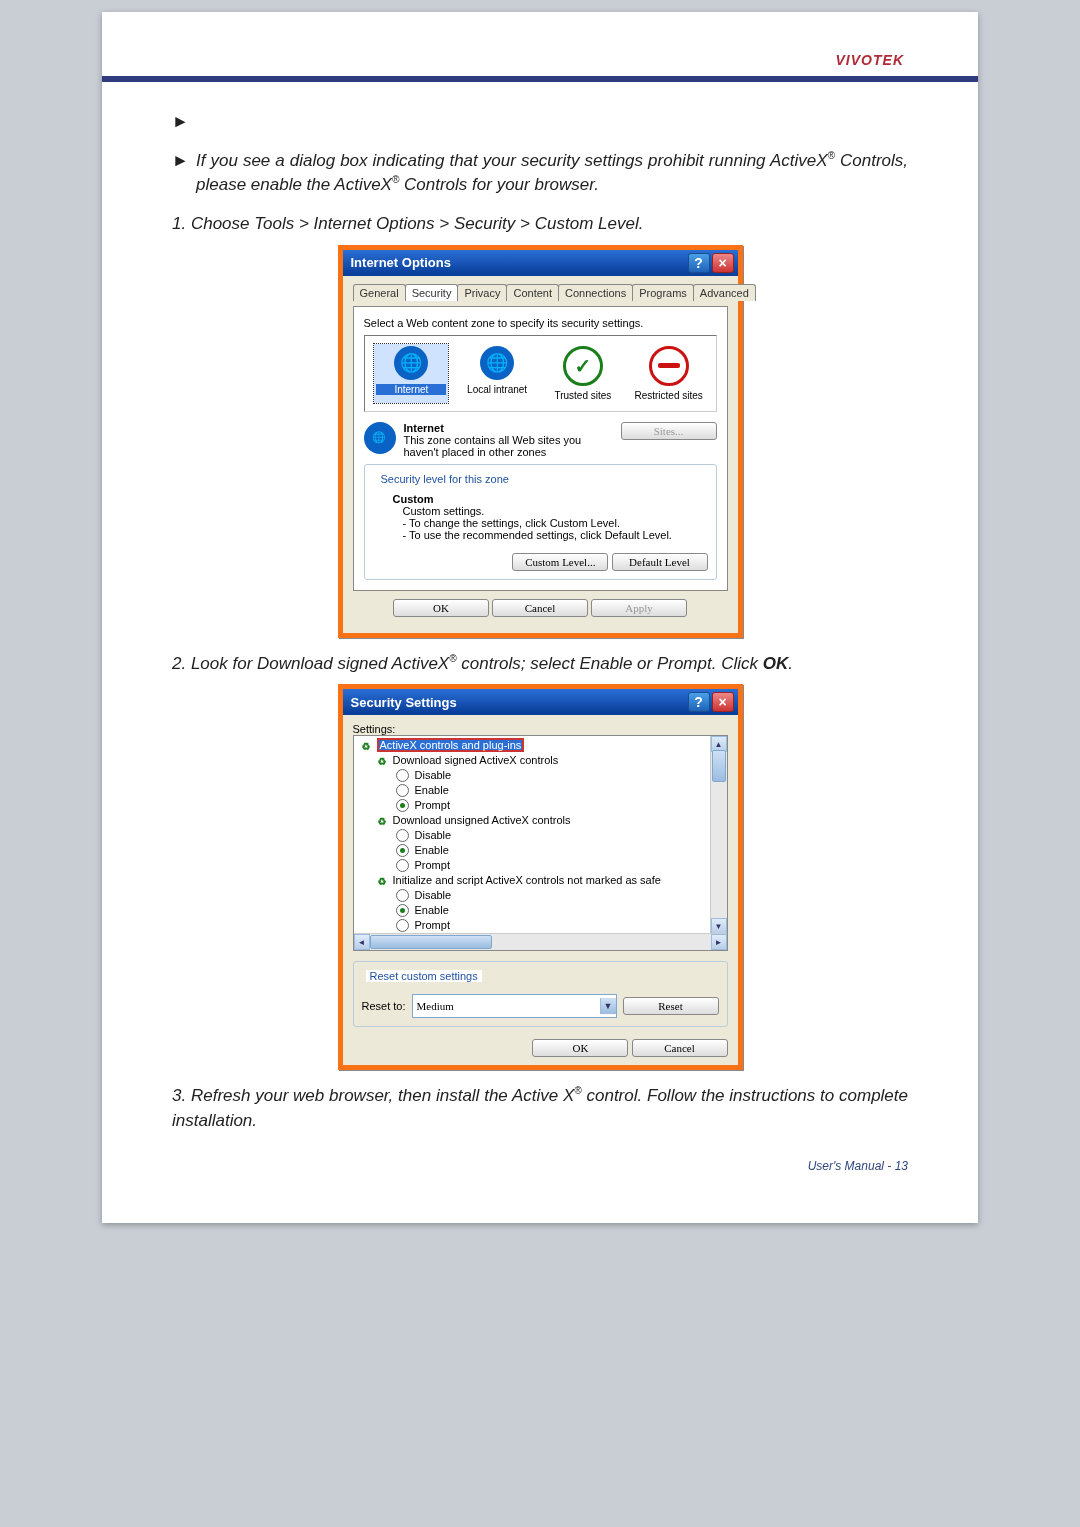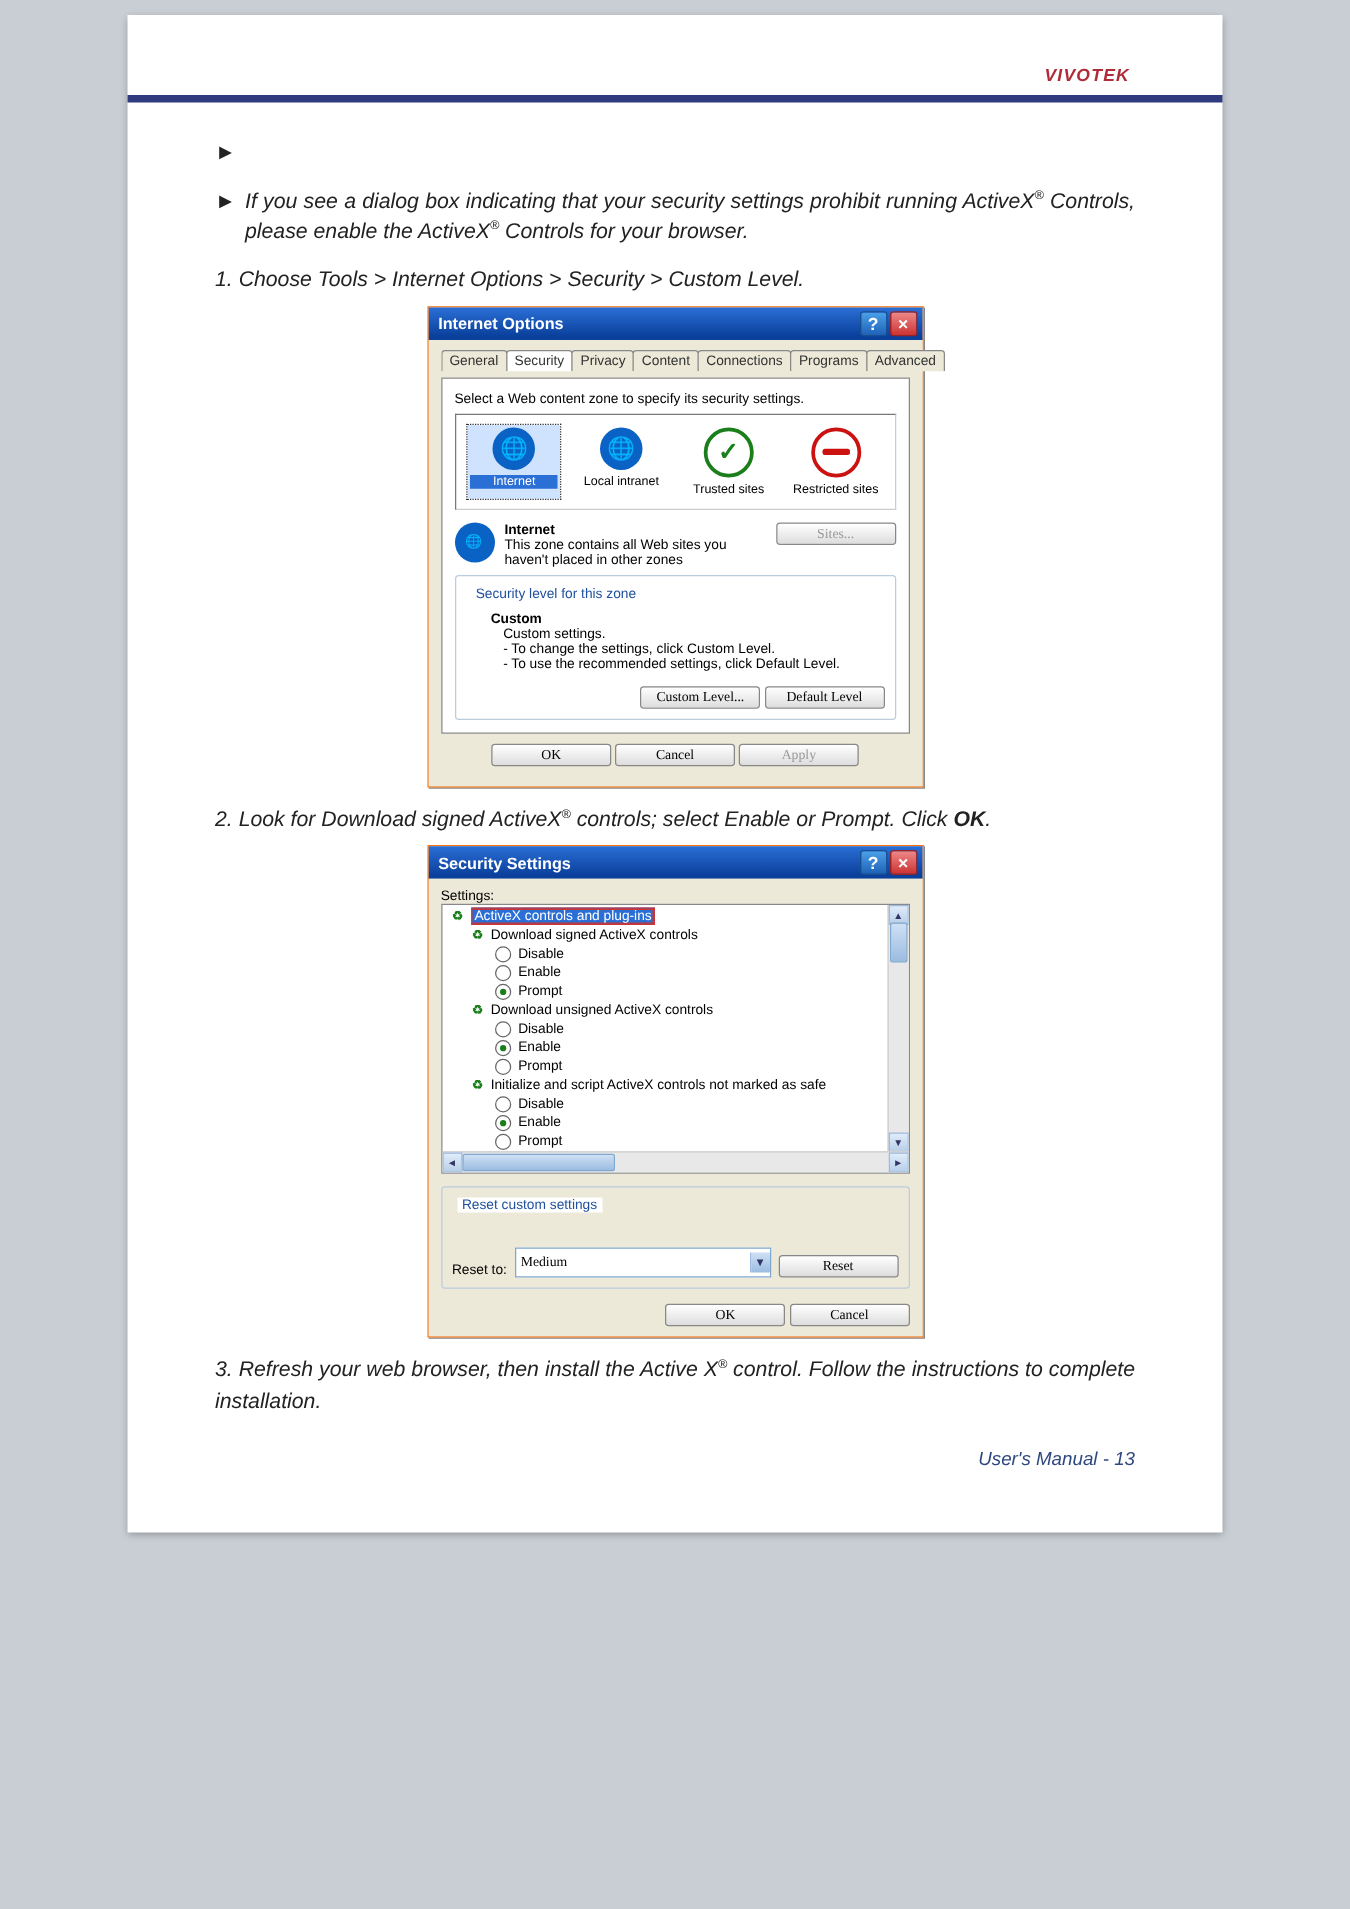"Internet Options" .xpwin { border: 1px solid #f97316 -> 5px solid #f97316 }
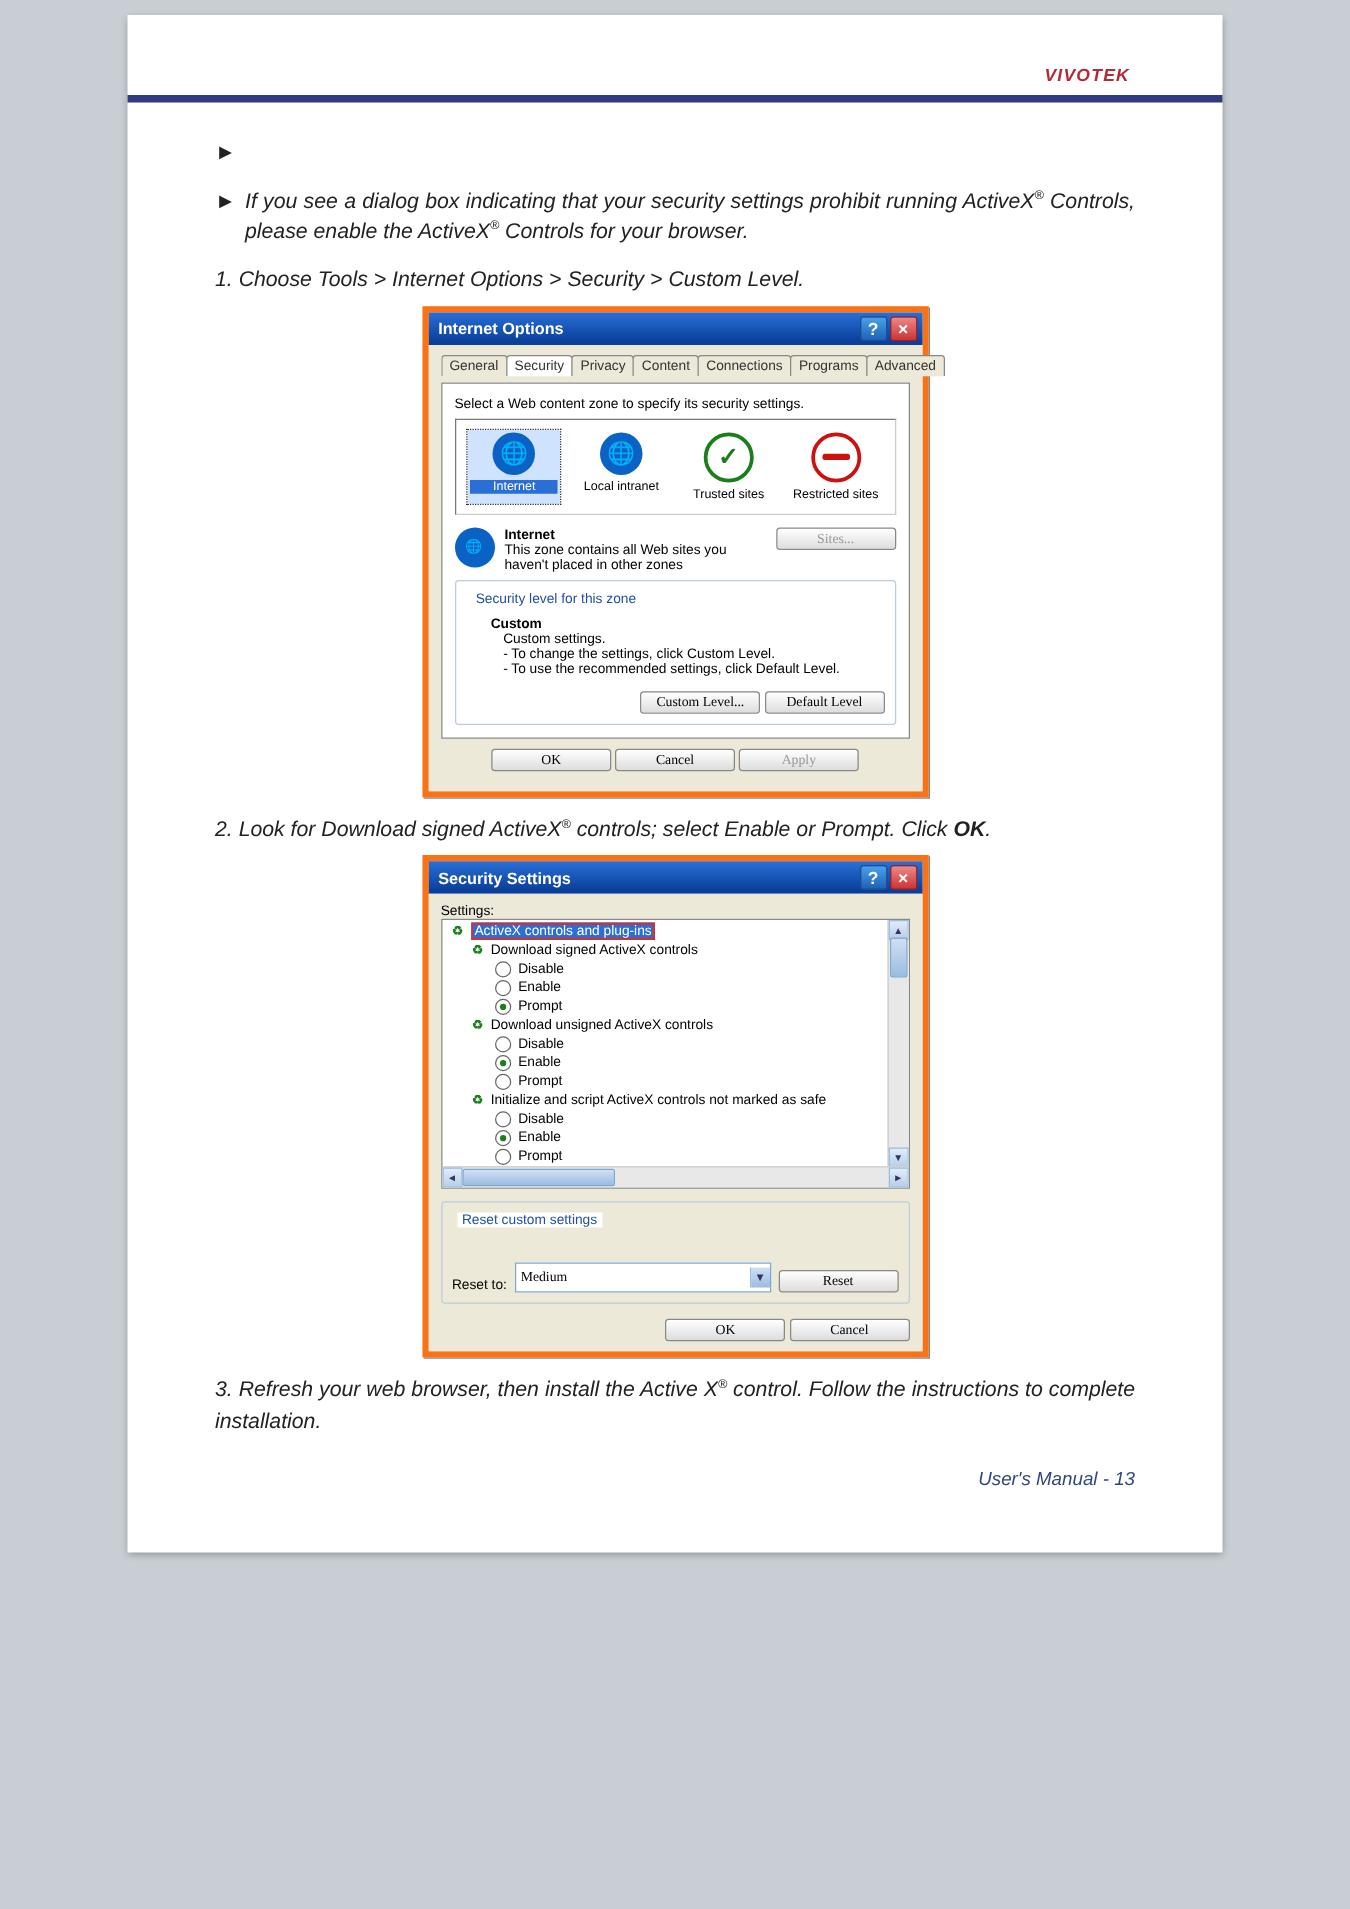"Reset to:" .reset-row { align-items: flex-end -> center; margin-top: 24px -> 8px }
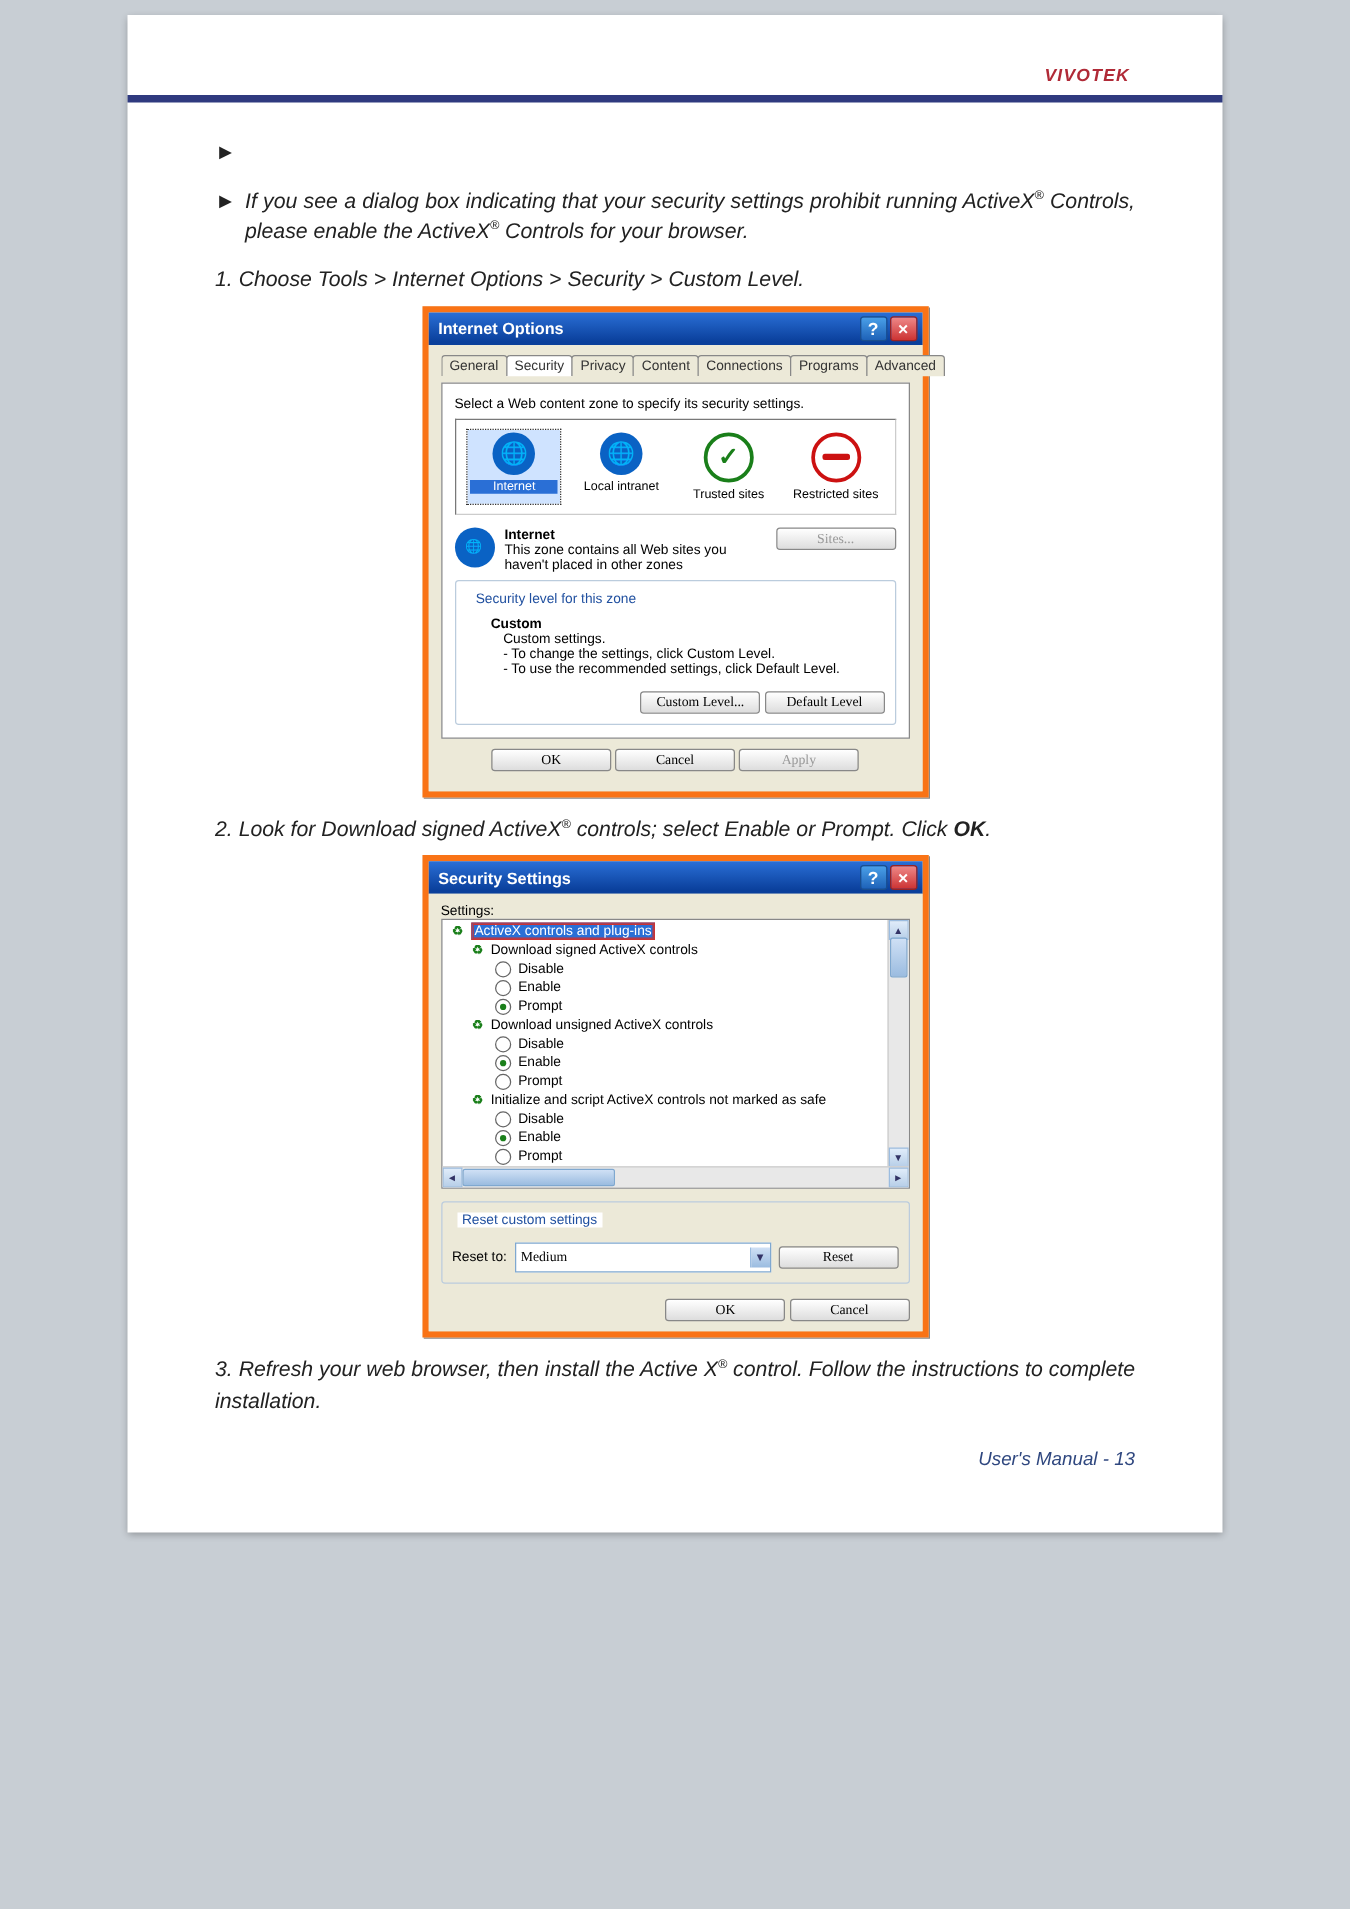"User's Manual - 13" .footer { font-size: 15px -> 12px }
